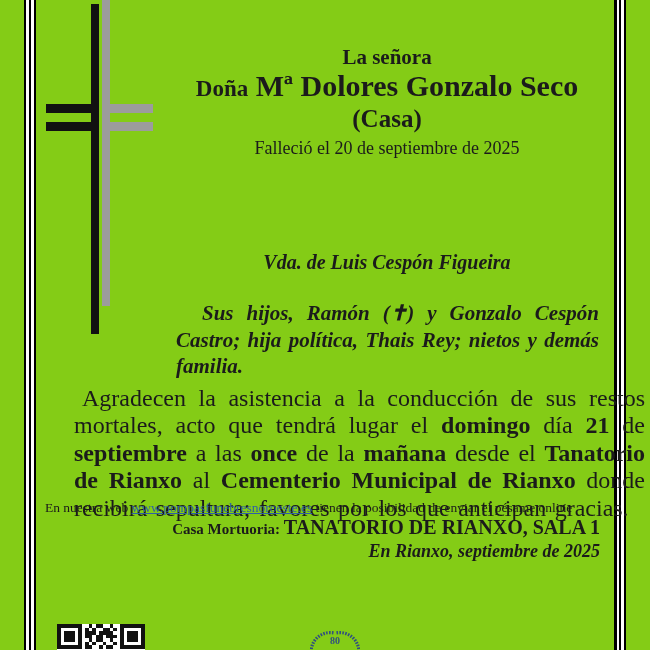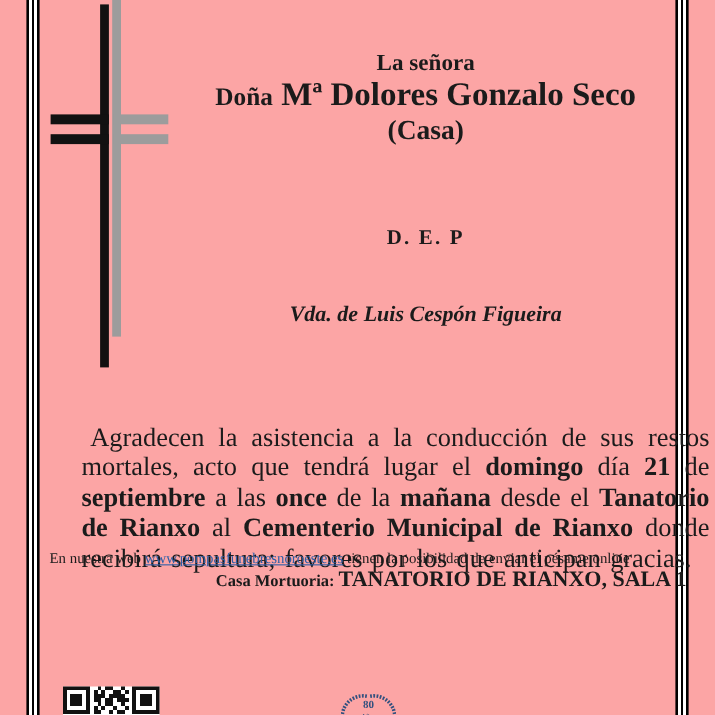"La señora" .page { background: #fca5a5 -> #84cc16 }
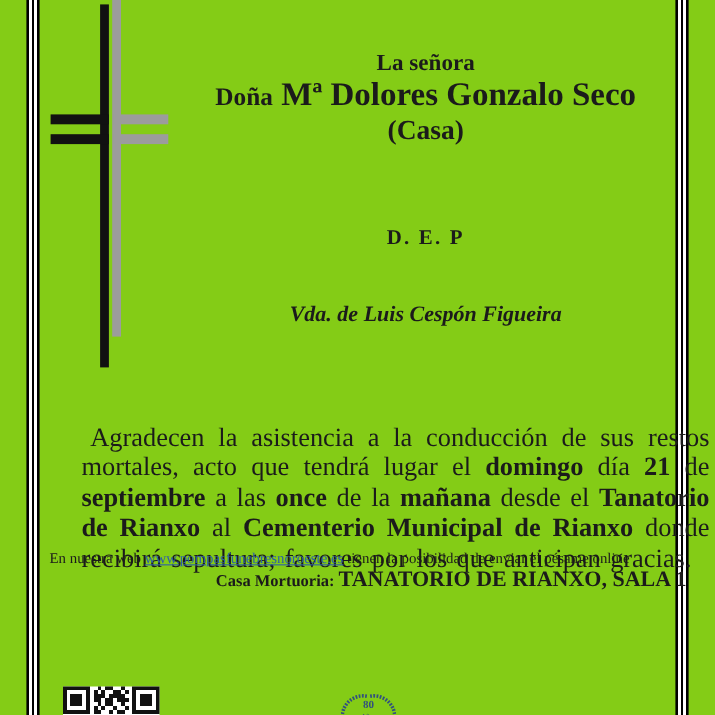"Falleció el 20 de septiembre" div.ctr { html: none -> <div>Falleció el 20 de septiembre de 2025</div> }
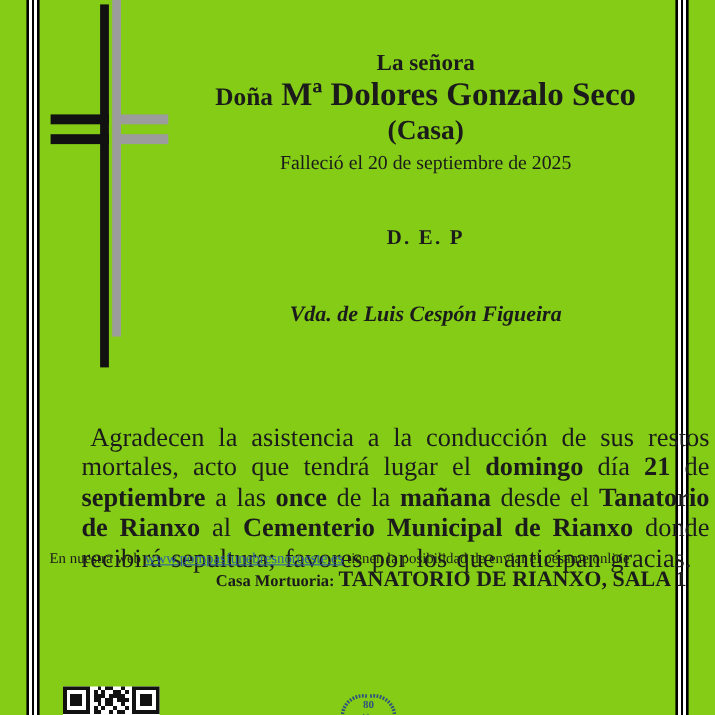"D. E. P" div.ctr { html: <div>D. E. P</div> -> none }
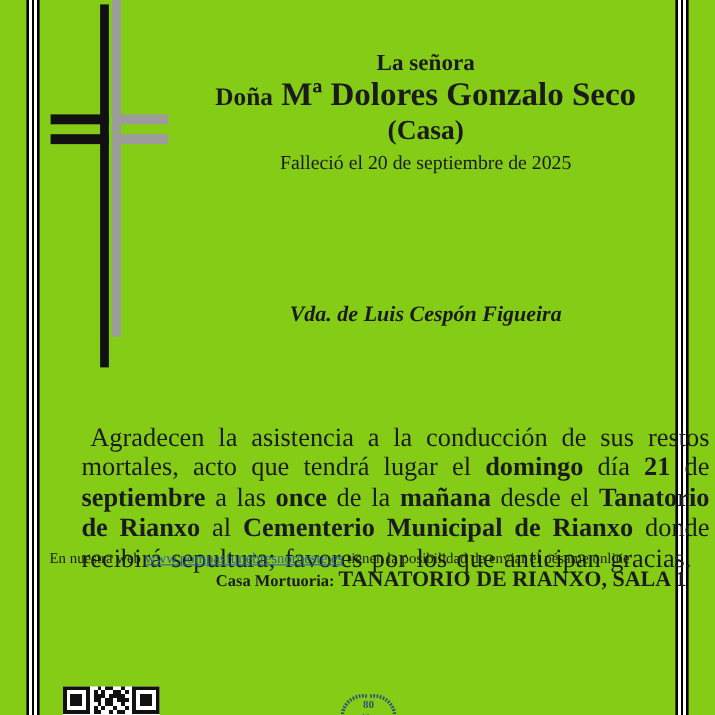"Vda. de Luis Cespón Figueira" .t-widow { margin-top: 24px -> none }
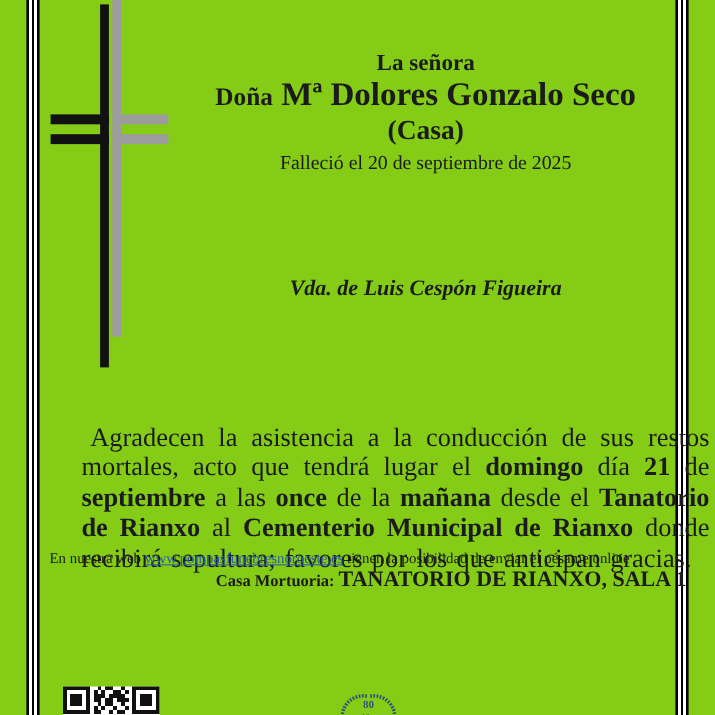"Sus hijos, Ramón (✝) y" p.t-relatives { html: none -> <p>Sus hijos, Ramón (✝) y Gonzalo Cespón Castro; hija política, Thais Rey; nietos y demás familia.</p> }
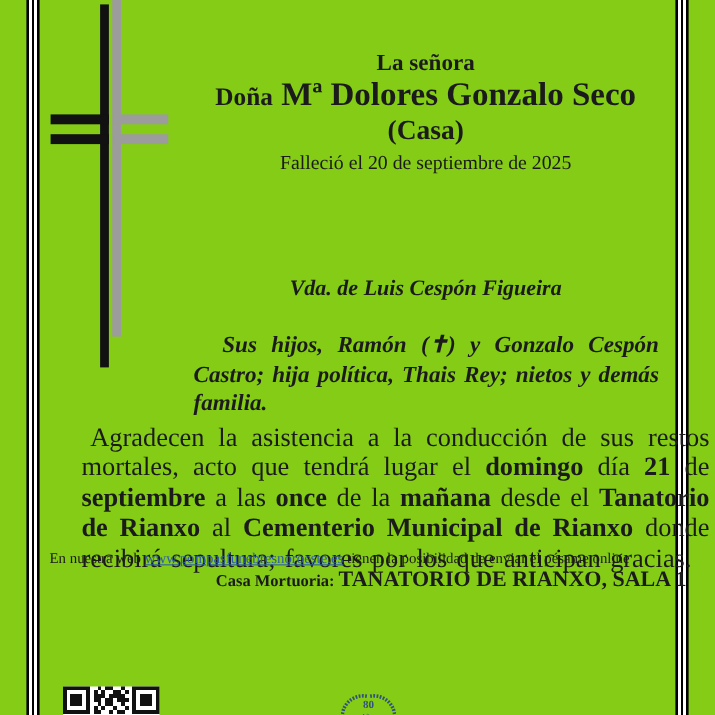"Casa Mortuoria: TANATORIO DE RIANXO," .t-casa { margin-left: 24px -> none }
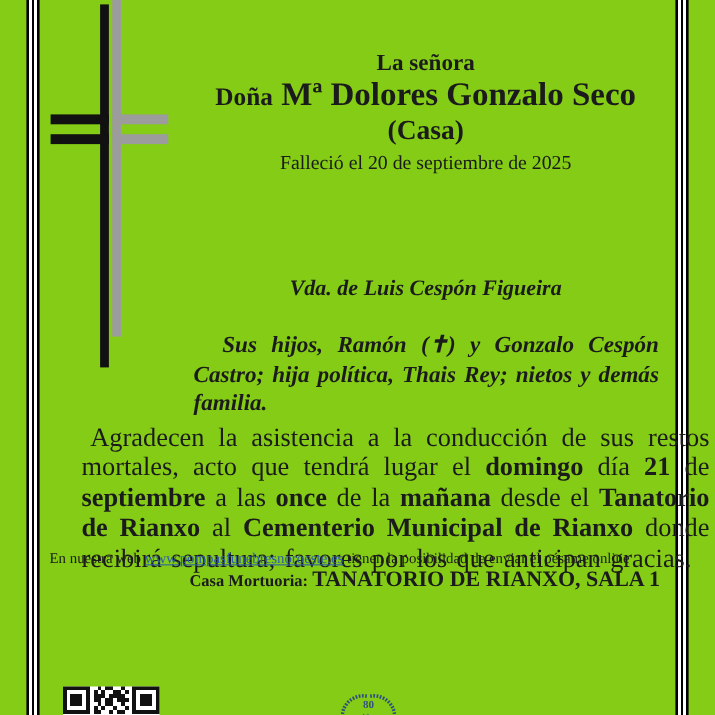"En Rianxo, septiembre de 2025" div.t-place { html: none -> <div>En Rianxo, septiembre de 2025</div> }
